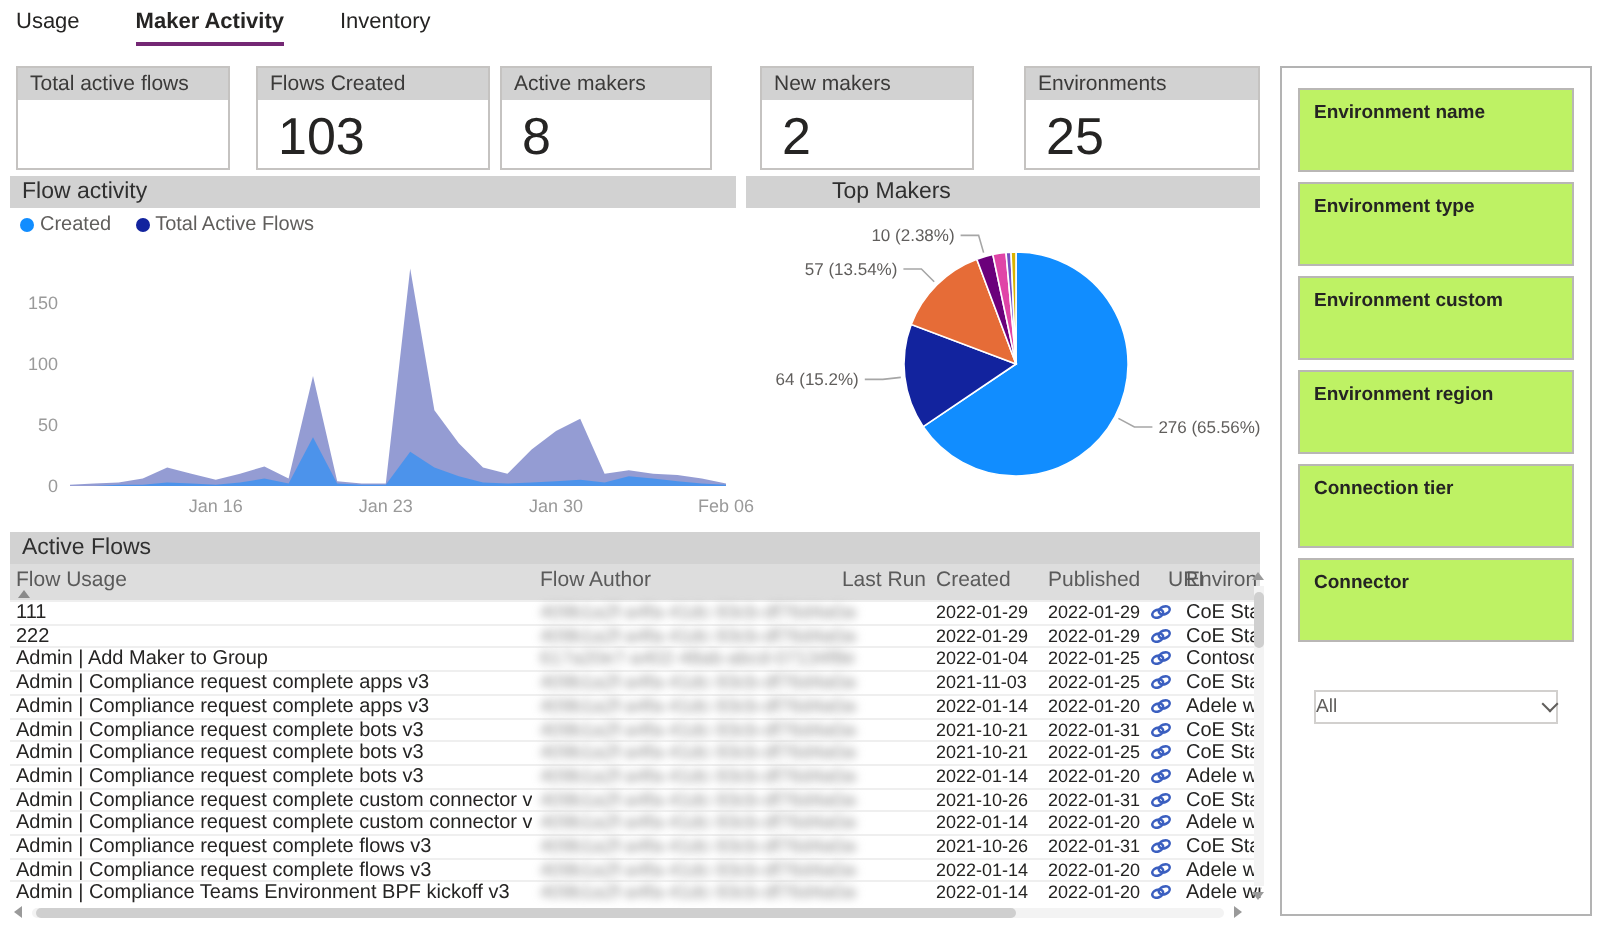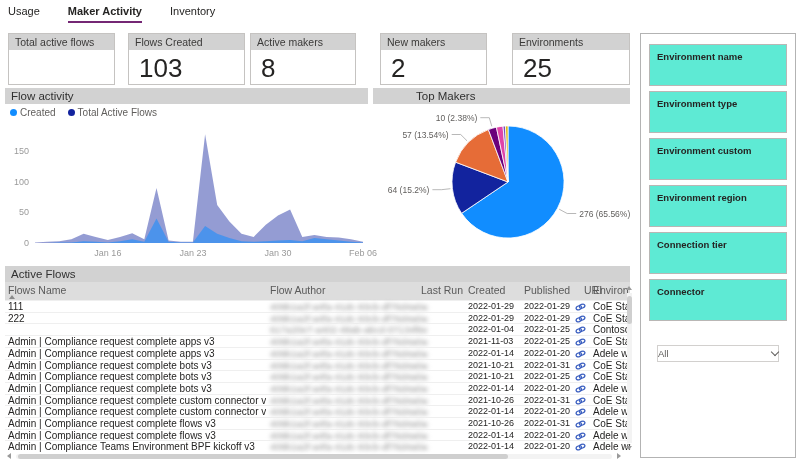"Environment name" .fcard { background: #5eead4 -> #bef264 }
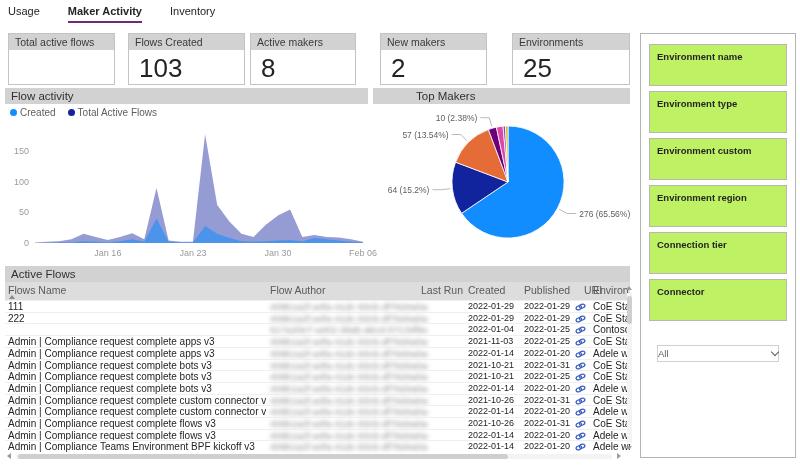"Flows Name" span.hc { text: Flows Name -> Flow Usage }
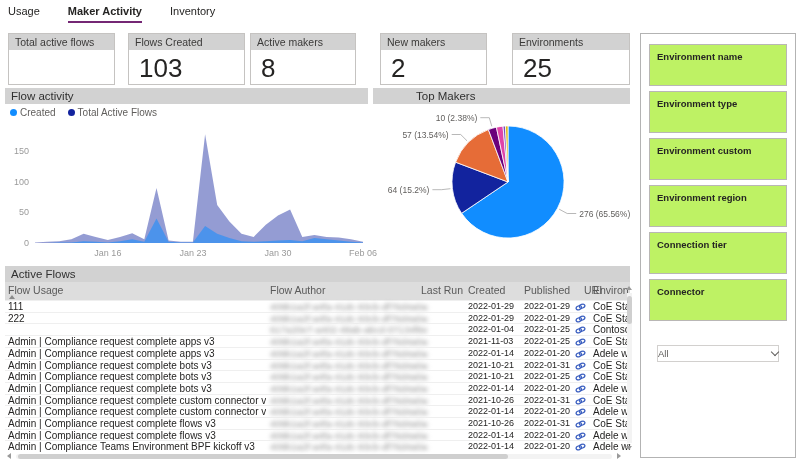"Admin | Add Maker to" span.c { html: none -> <span>Admin | Add Maker to Group</span> }
